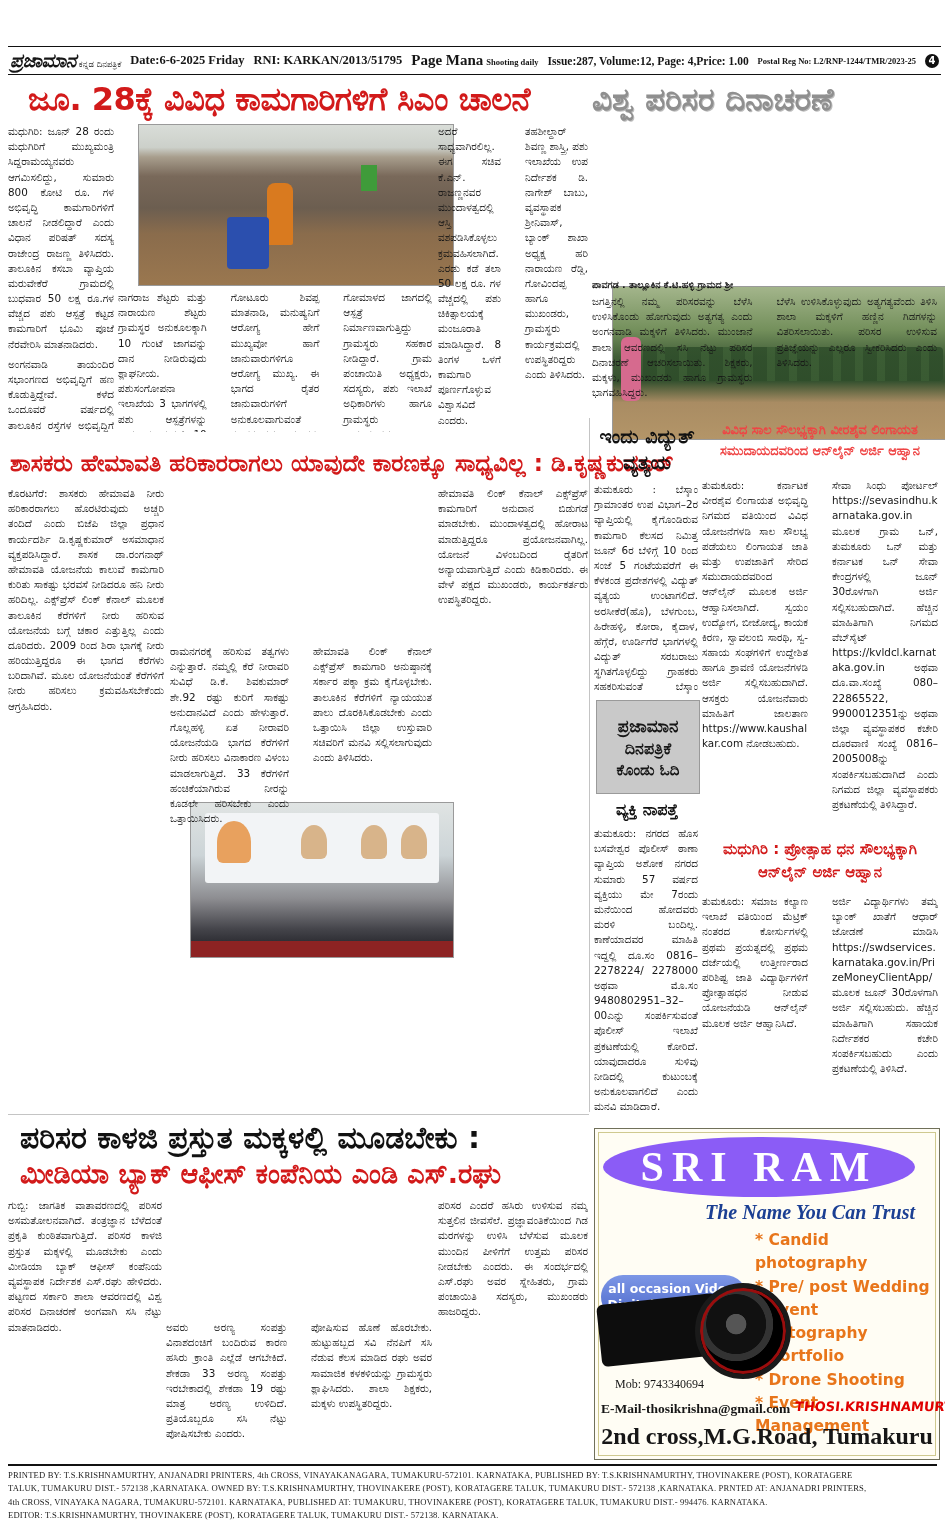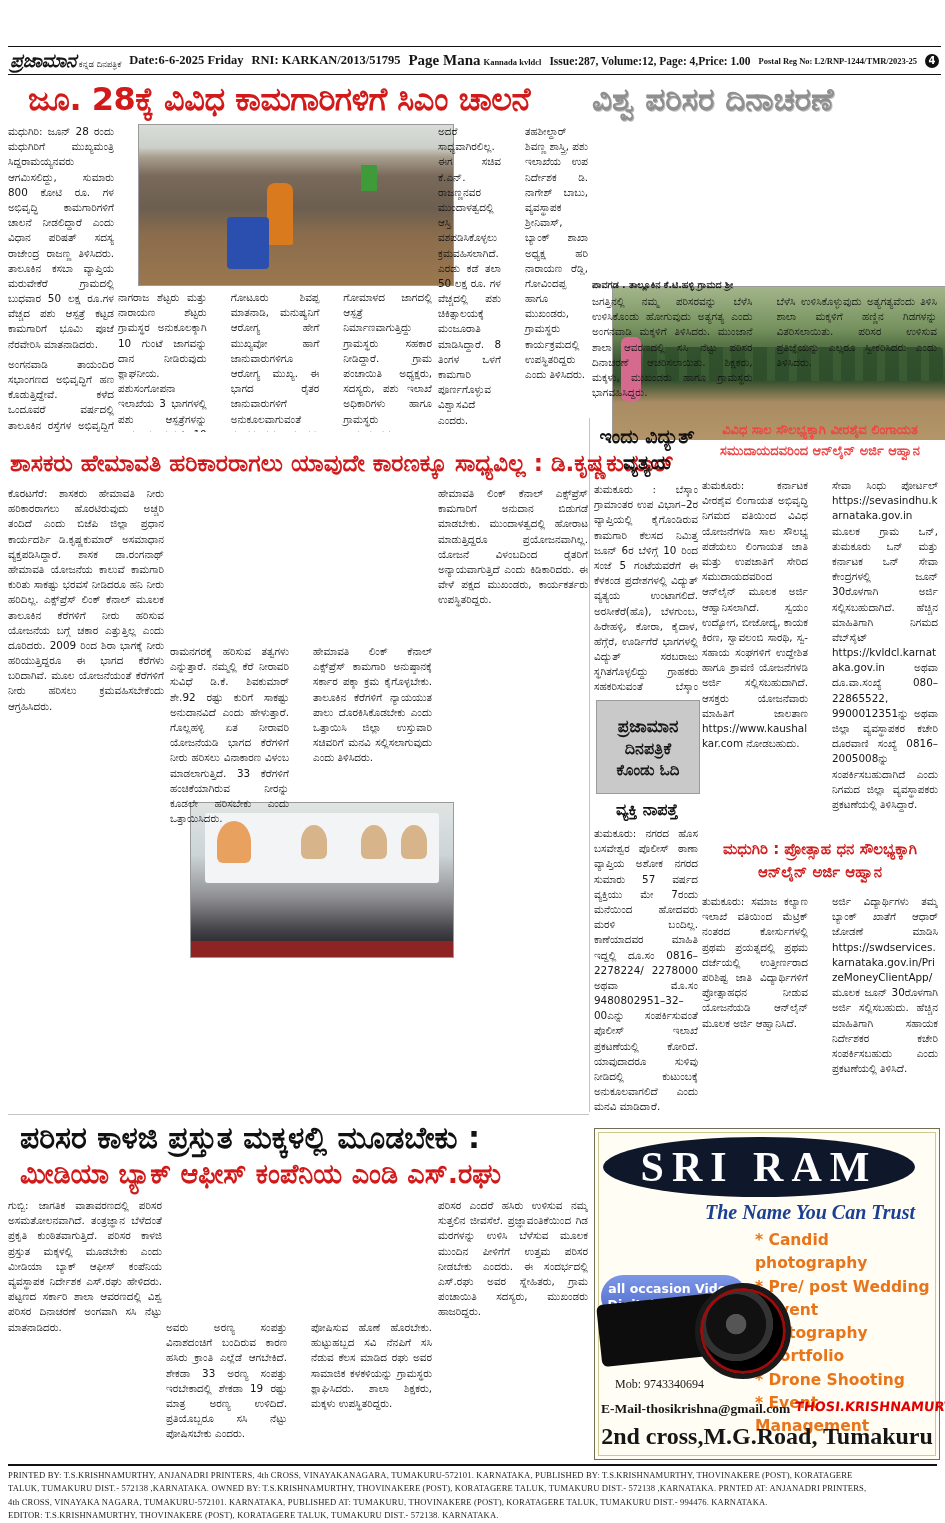"Kannada kvldcl" span.mh-small { text: Kannada kvldcl -> Shooting daily }
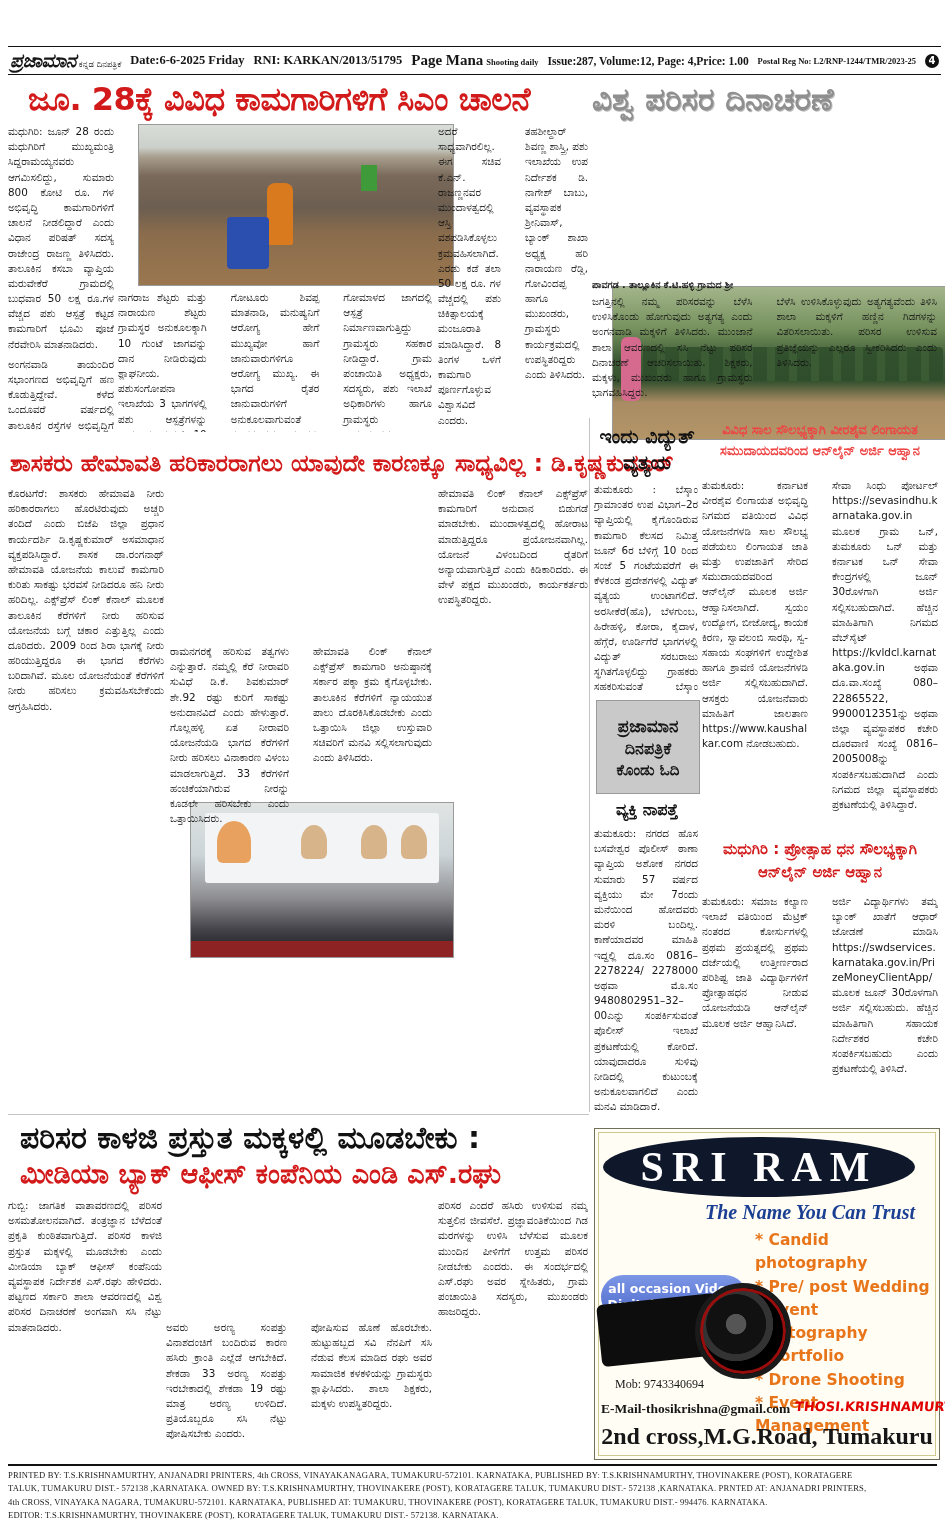"SRI RAM" .ad-banner { background: #0f172a -> #8b5cf6 }
